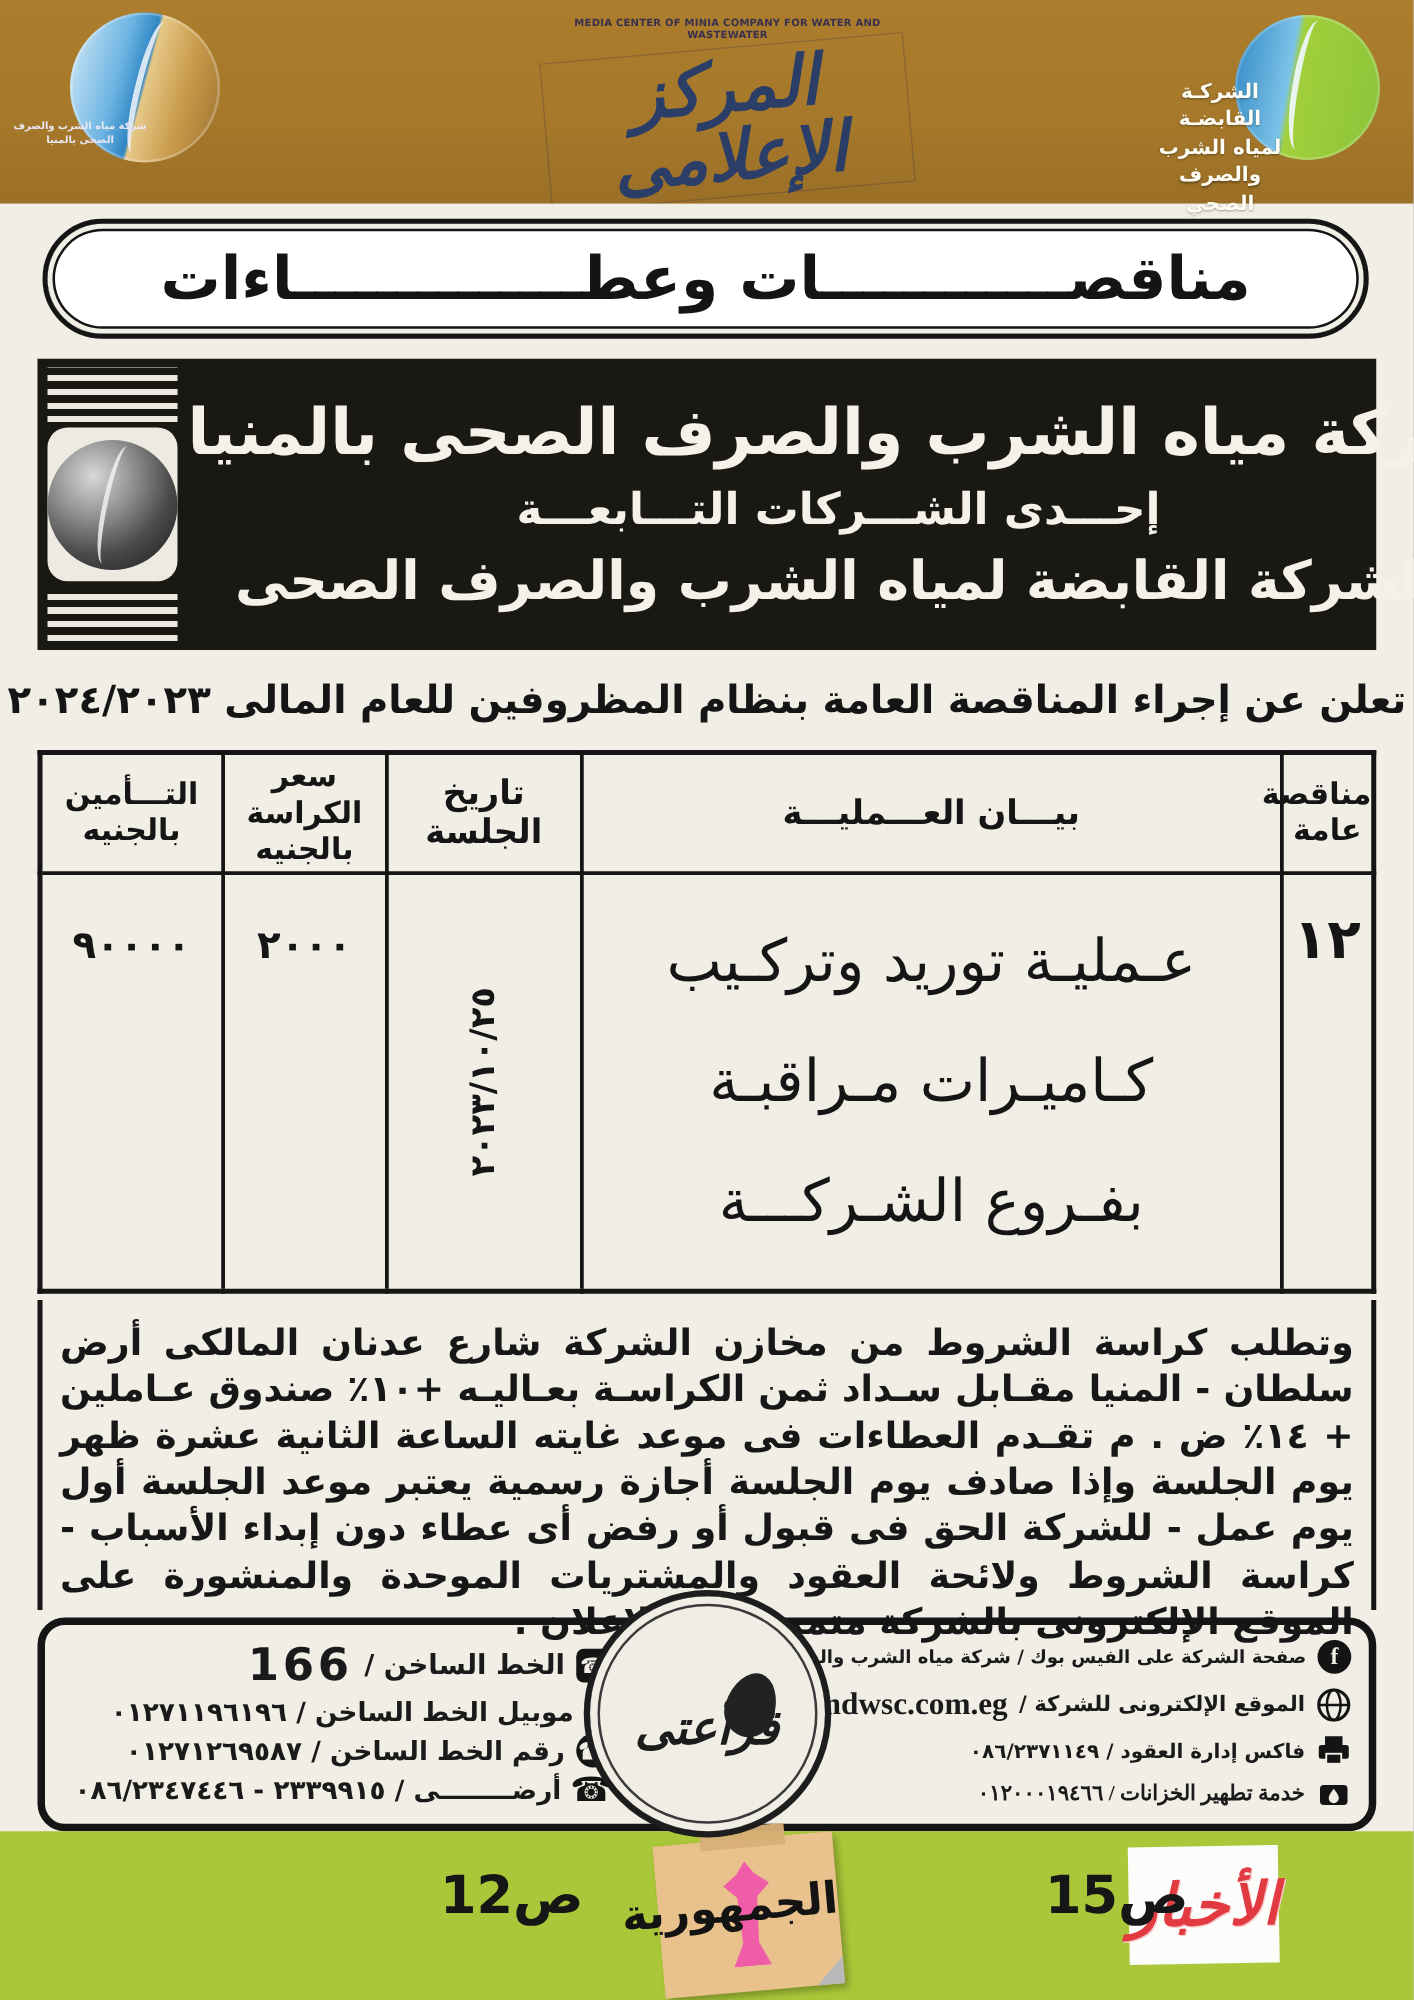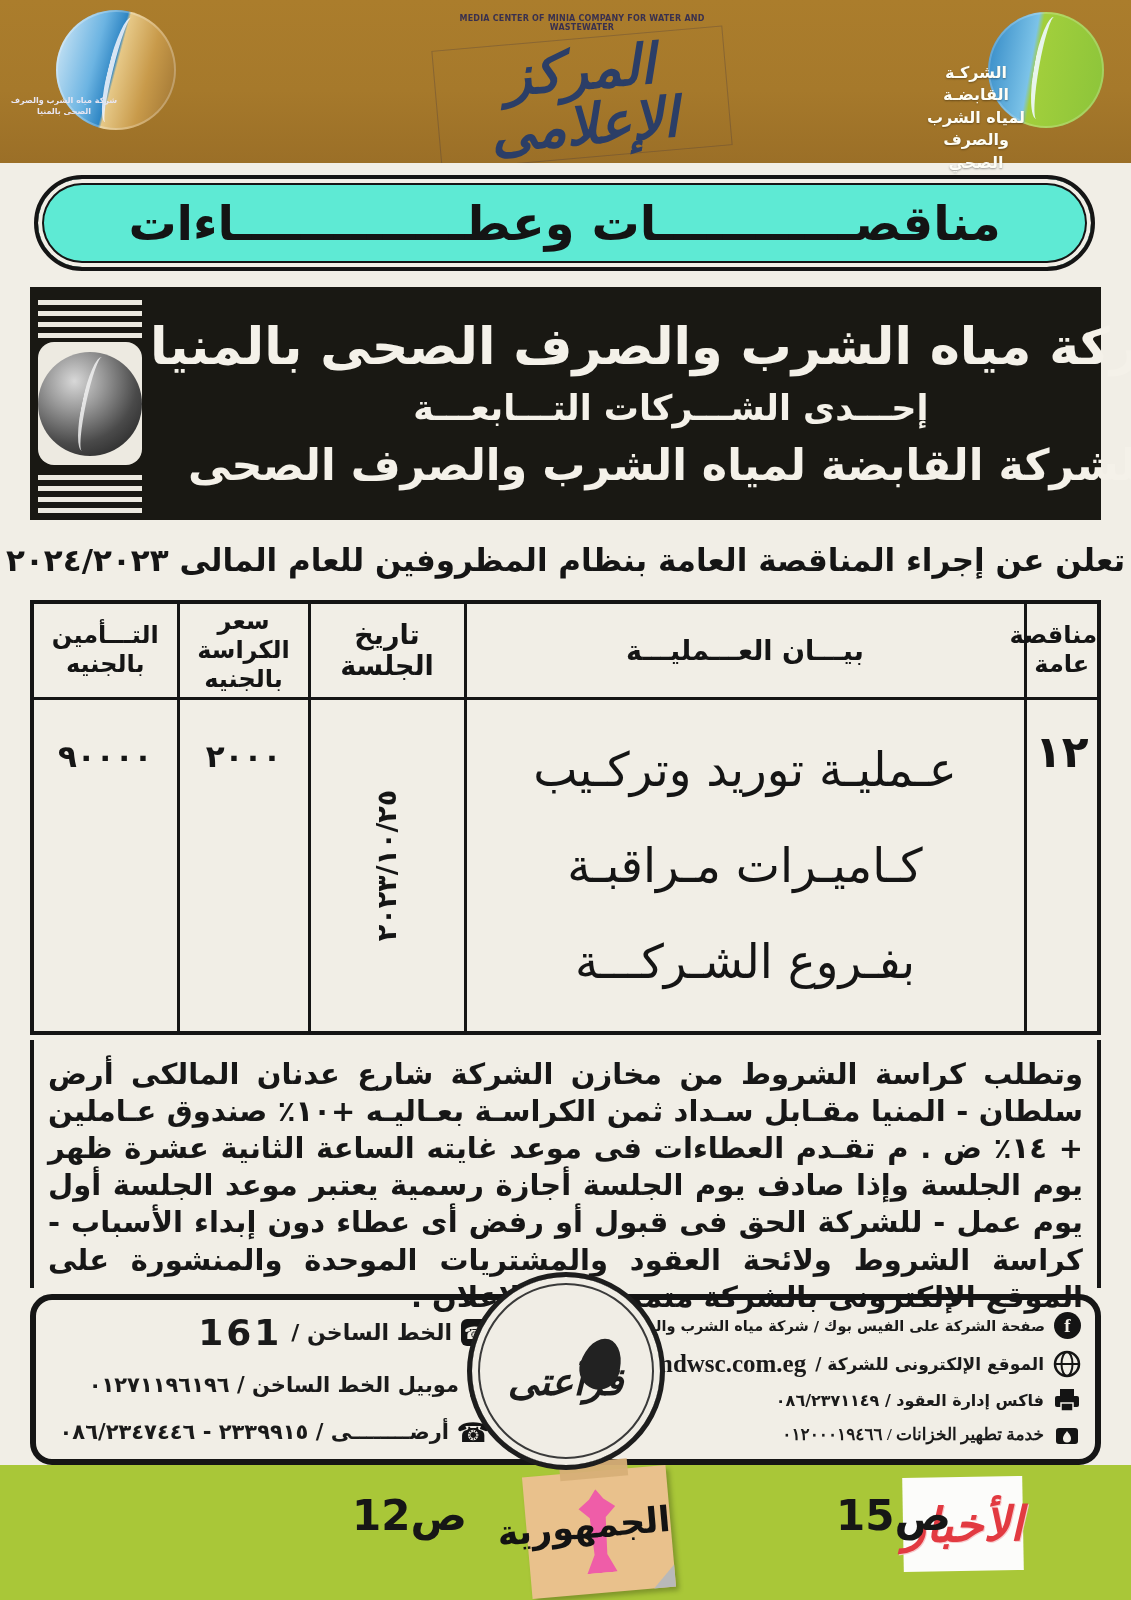"مناقصــــــــــــات" .tenders-banner { background: #5eead4 -> #ffffff }
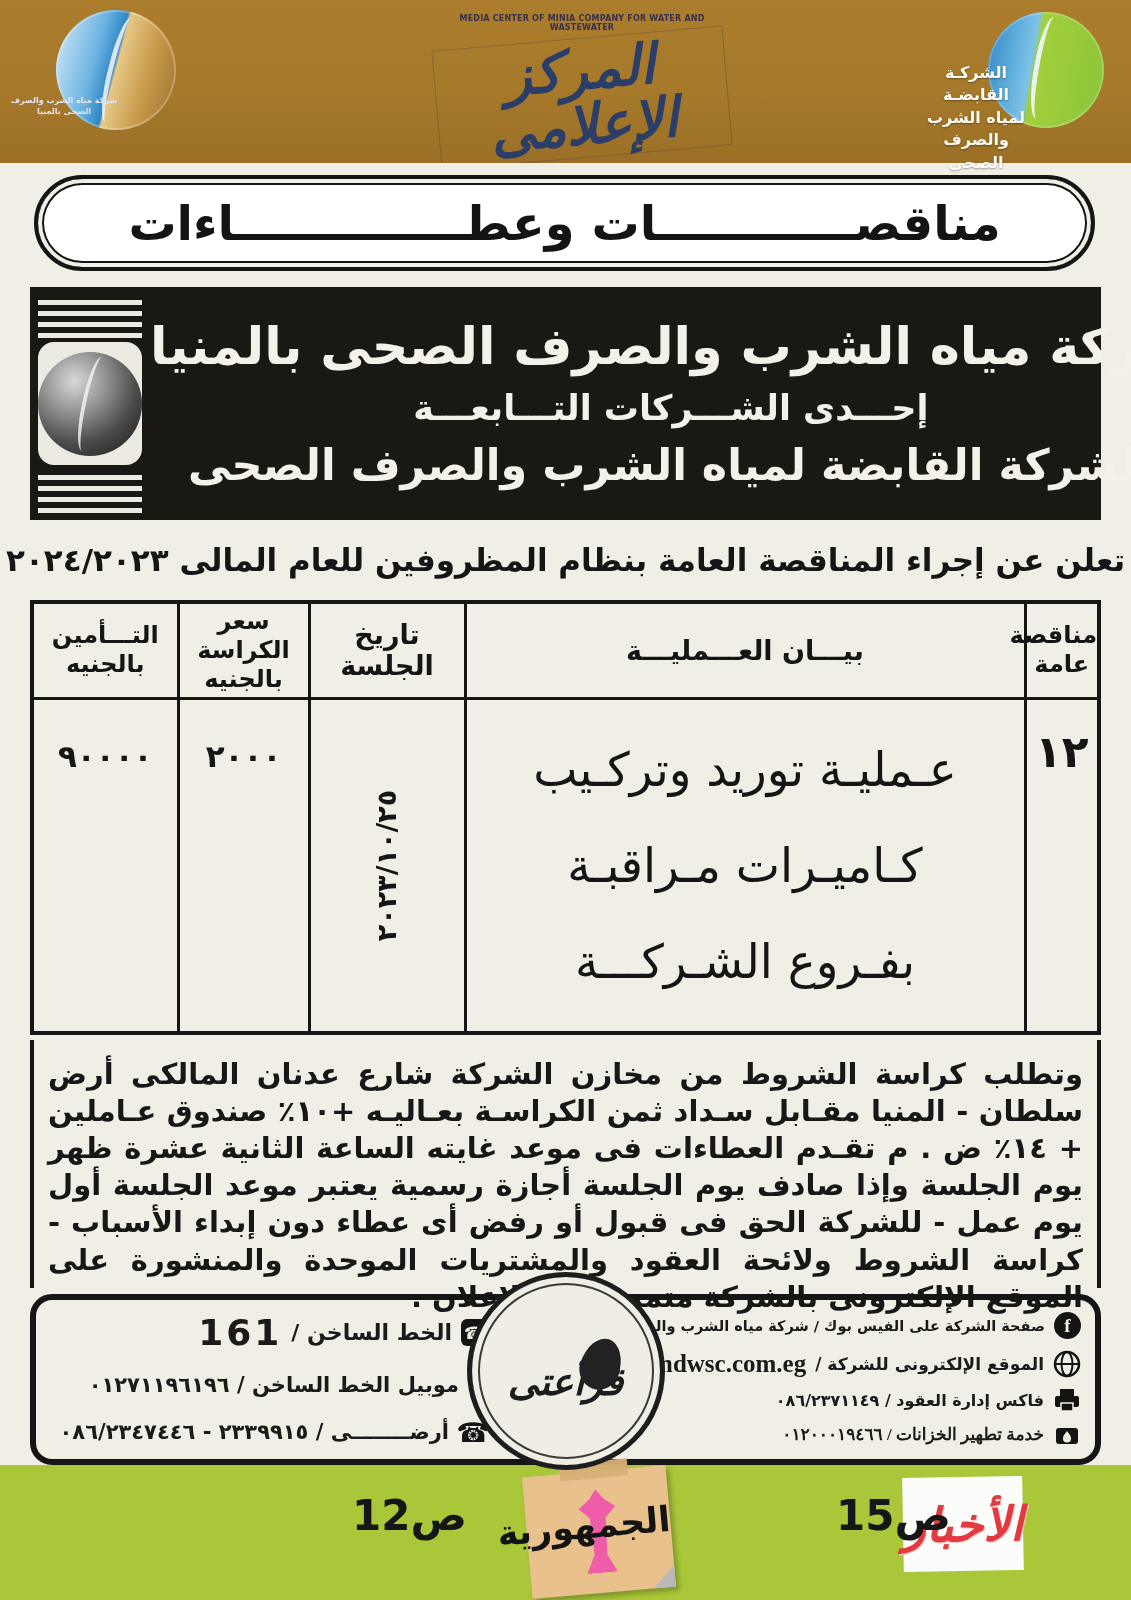"161" span.t-hotnum { text: 161 -> 166 }
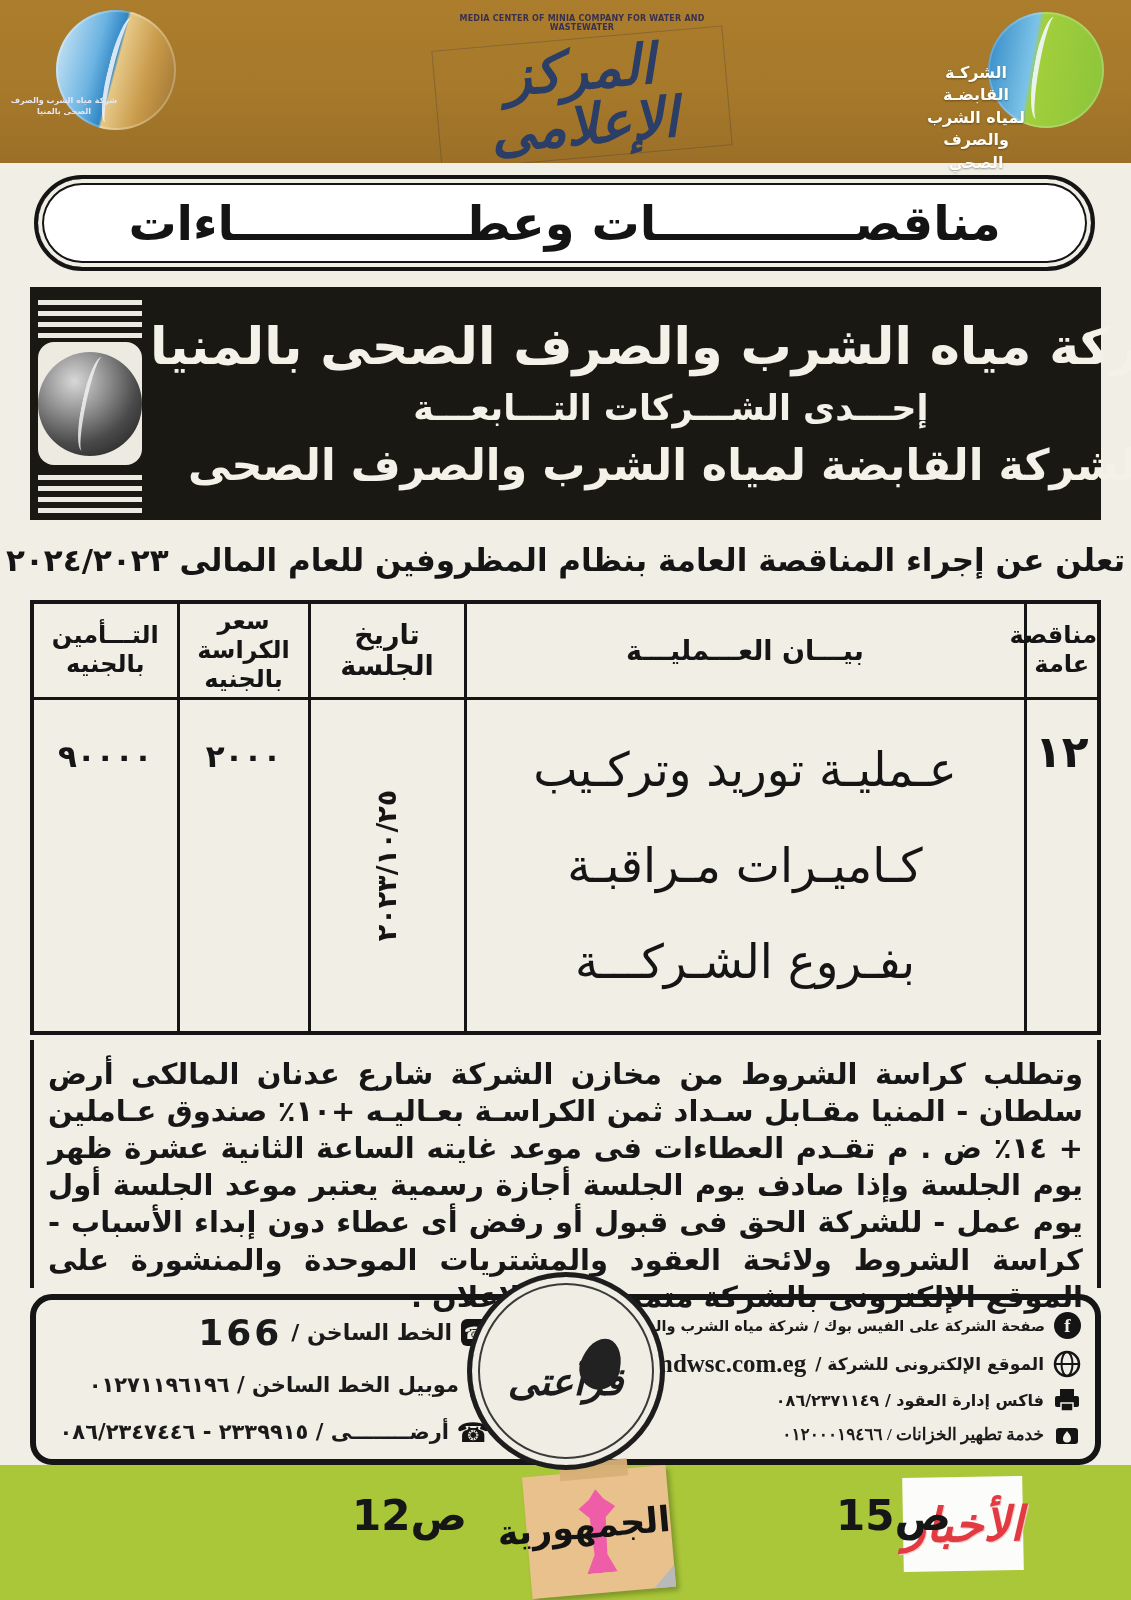"رقم الخط الساخن / ٠١٢٧١٢٦٩٥٨٧" div.crow { html: none -> <div> <span>☎</span> <span>رقم الخط الساخن / ٠١٢٧١٢٦٩٥٨٧</span> </div> }
